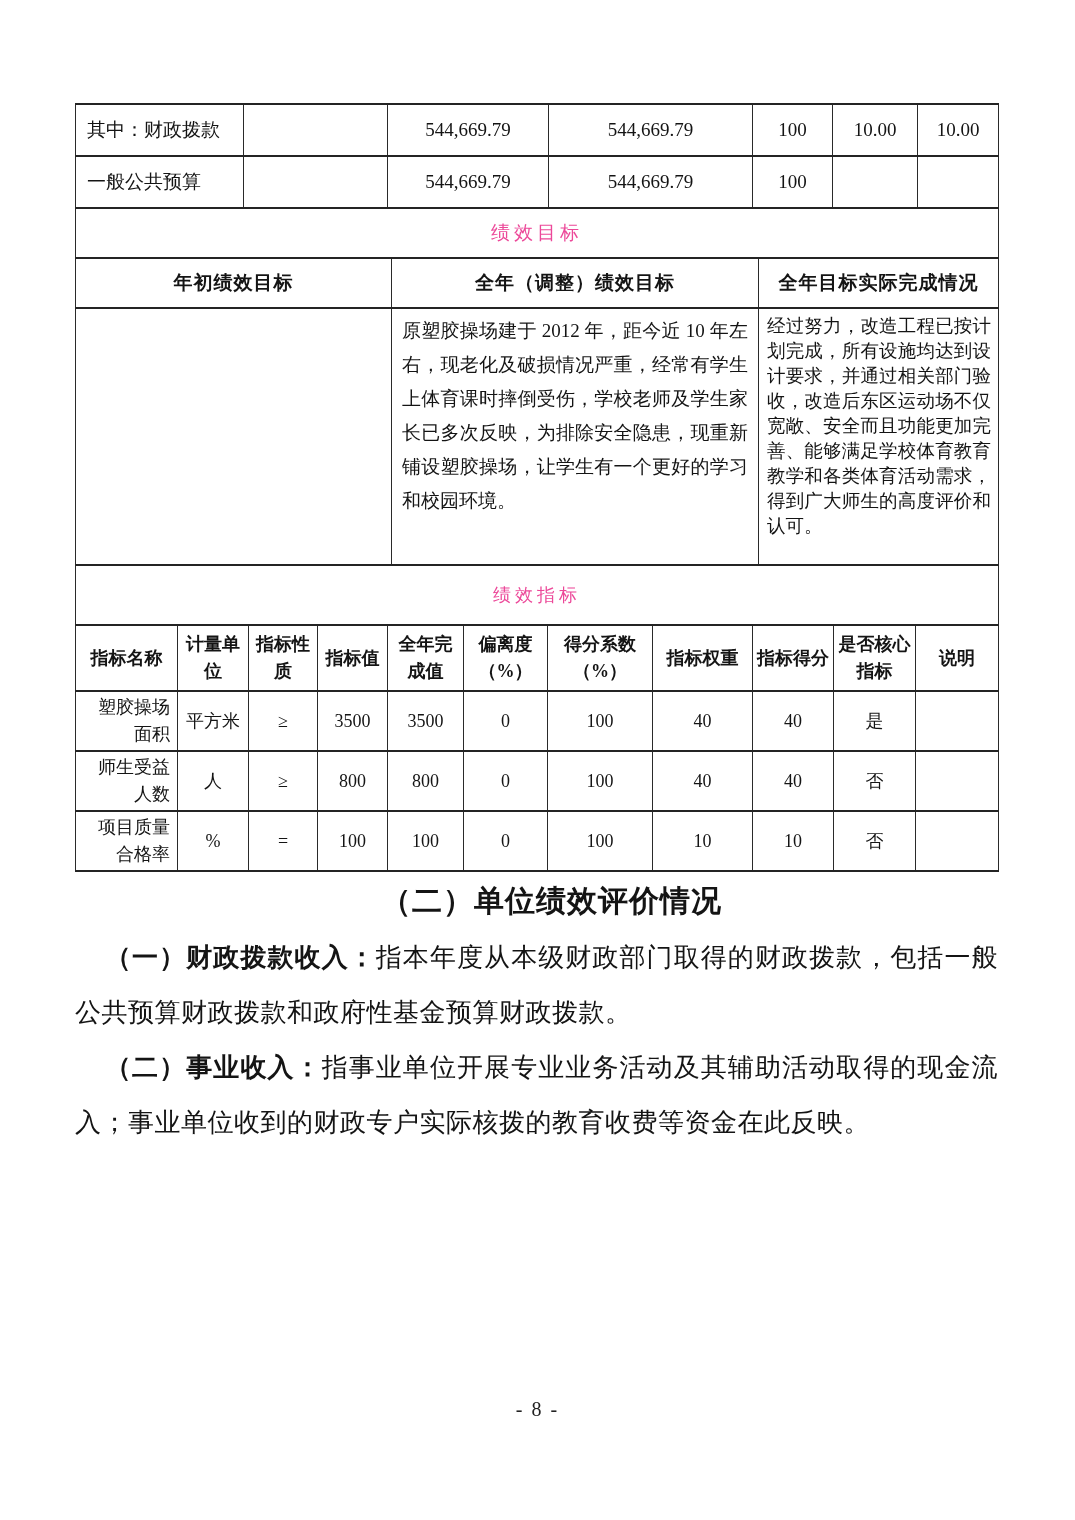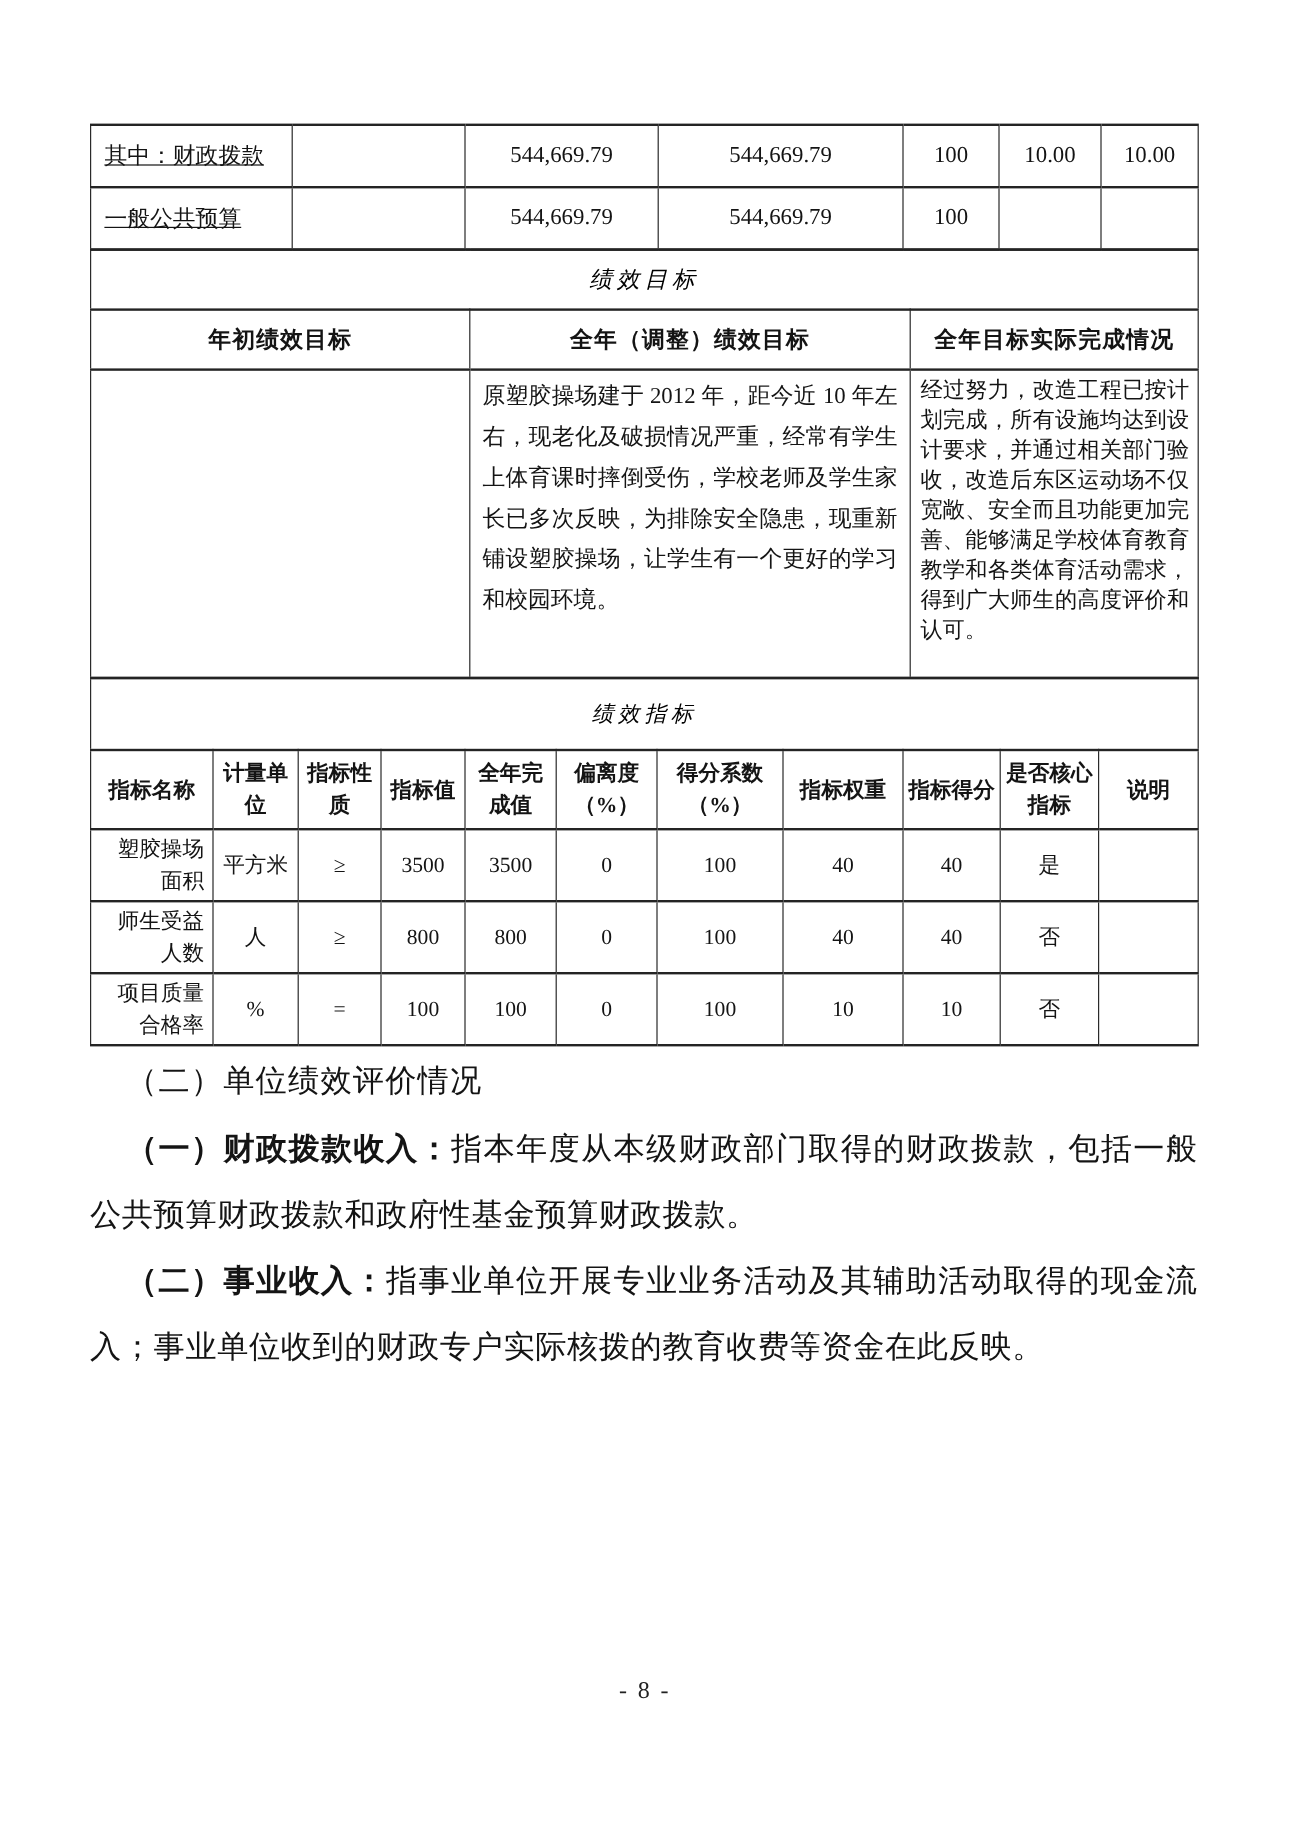"其中：财政拨款" .t1 td.left { text-decoration: underline -> none }
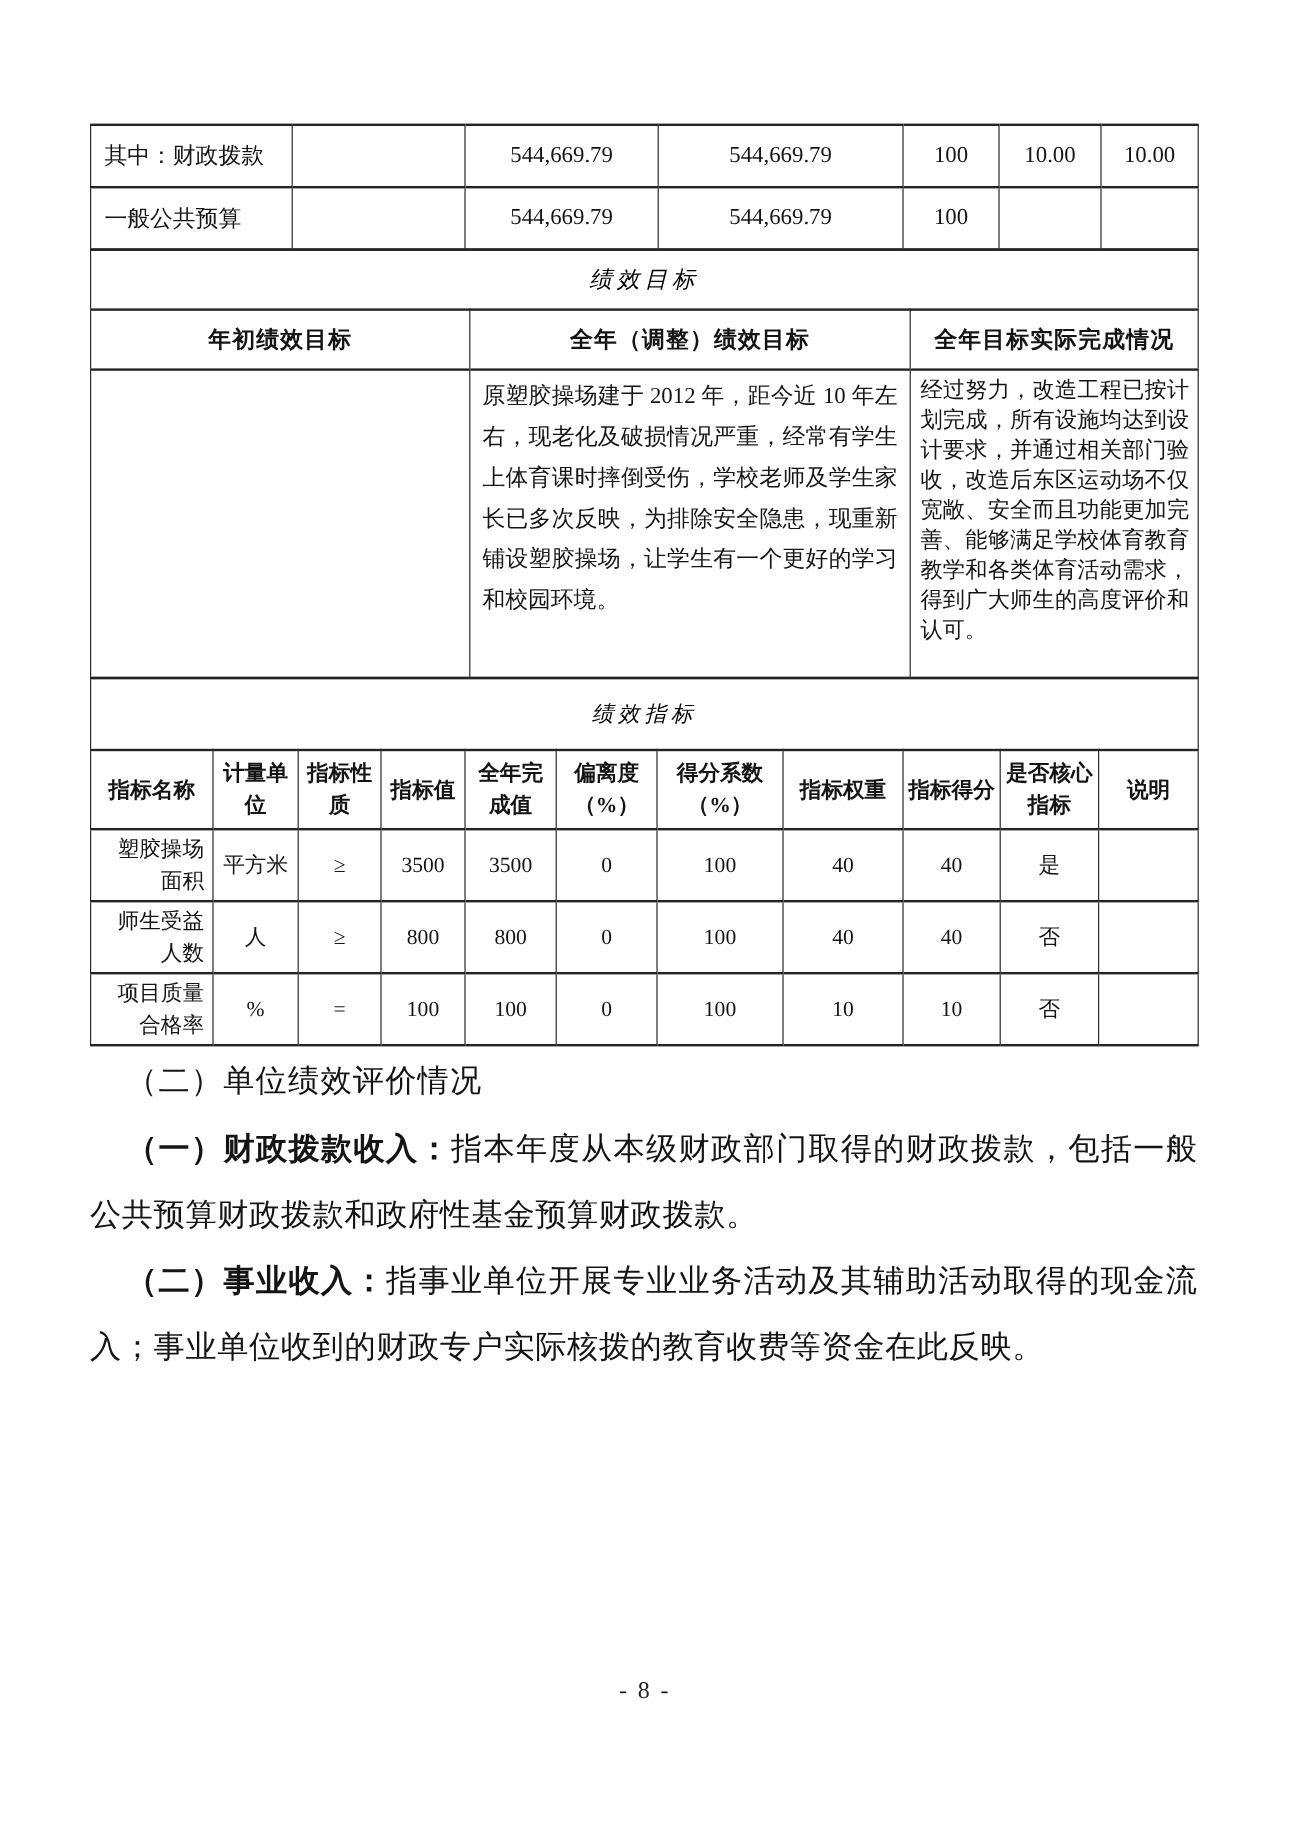"绩效目标" td.title-row { color: #000000 -> #ec4899; font-style: italic -> none }
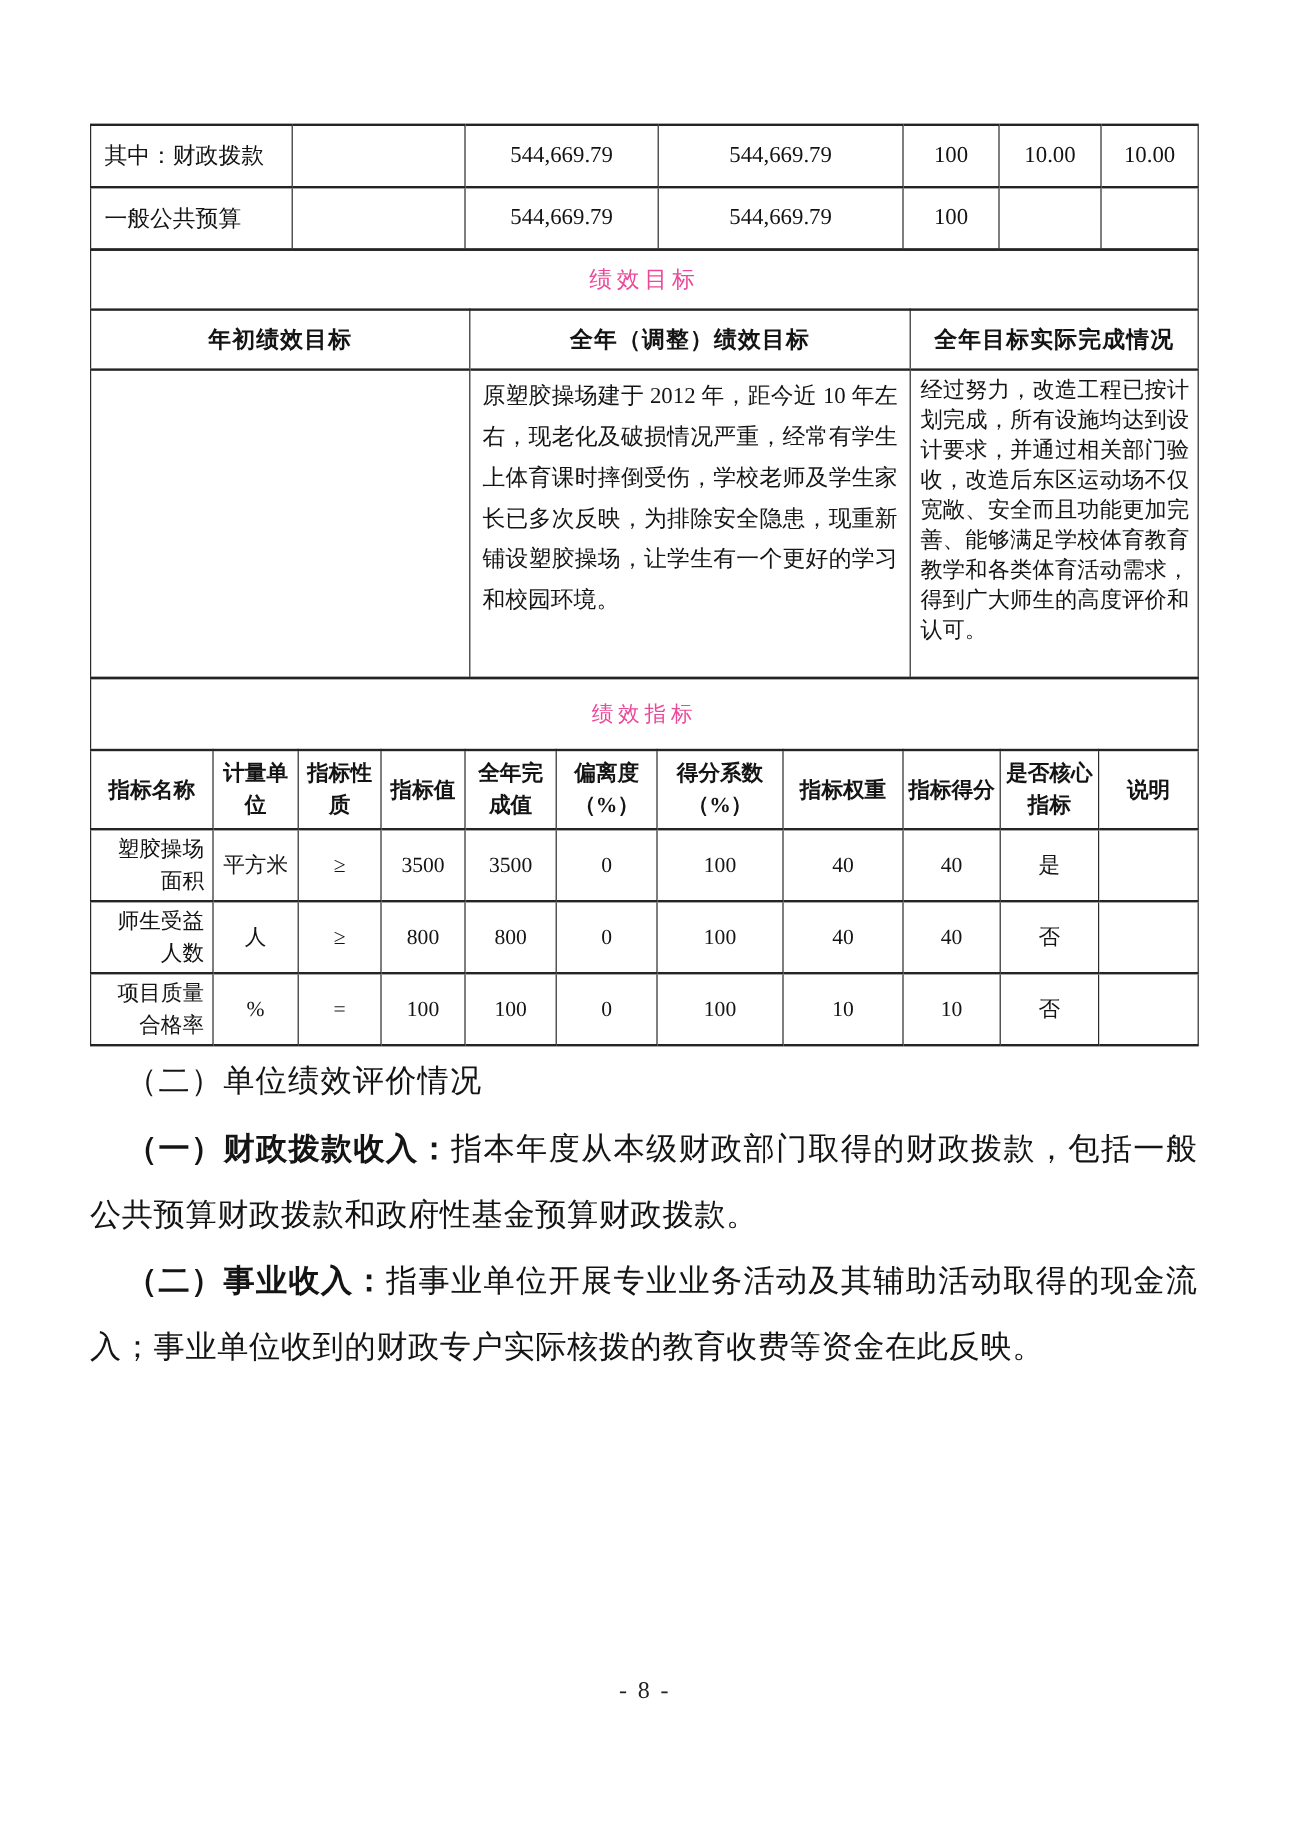"（二）单位绩效评价情况" .kai-heading { font-size: 26px -> 30px; font-weight: normal -> bold; text-align: none -> center }
